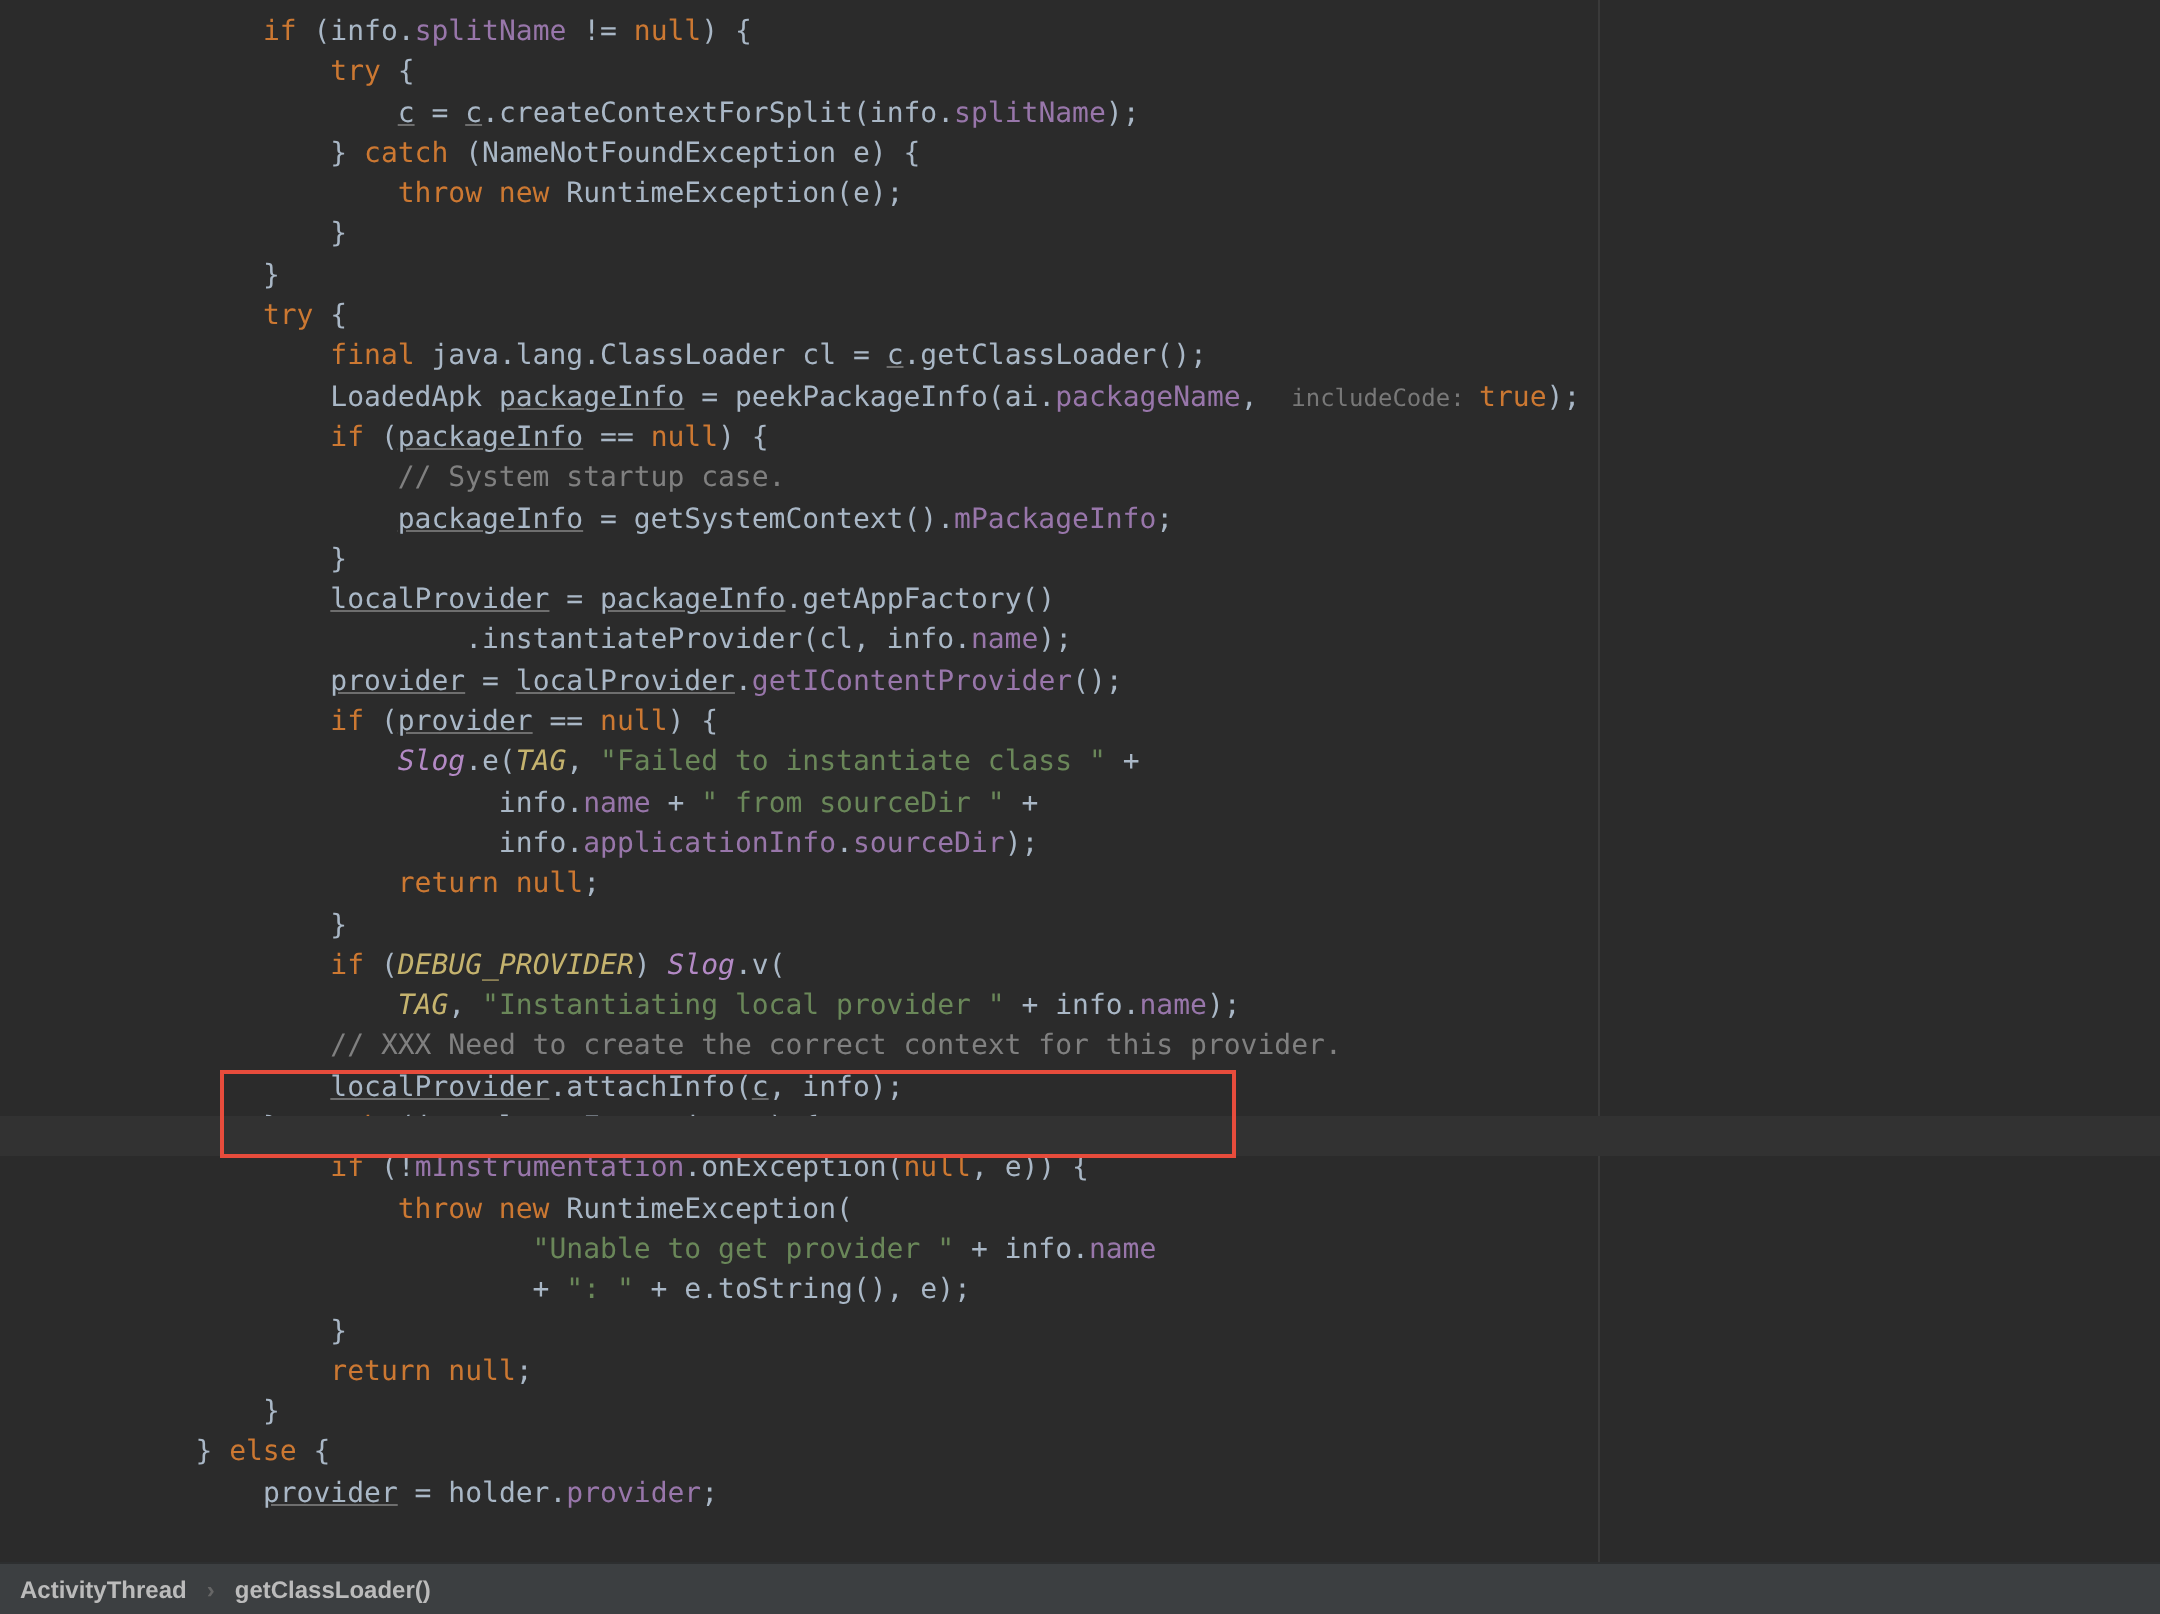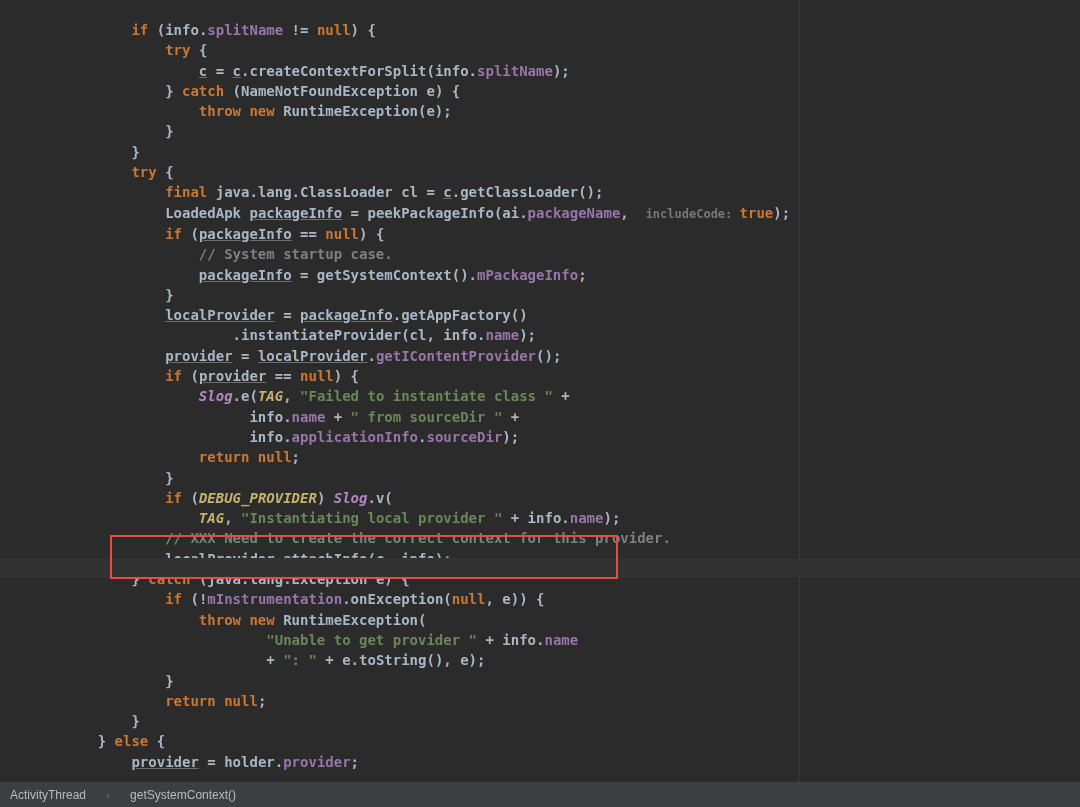"if (info.splitName != null) {" .editor { font-weight: bold -> none; padding-top: 20px -> 6px }
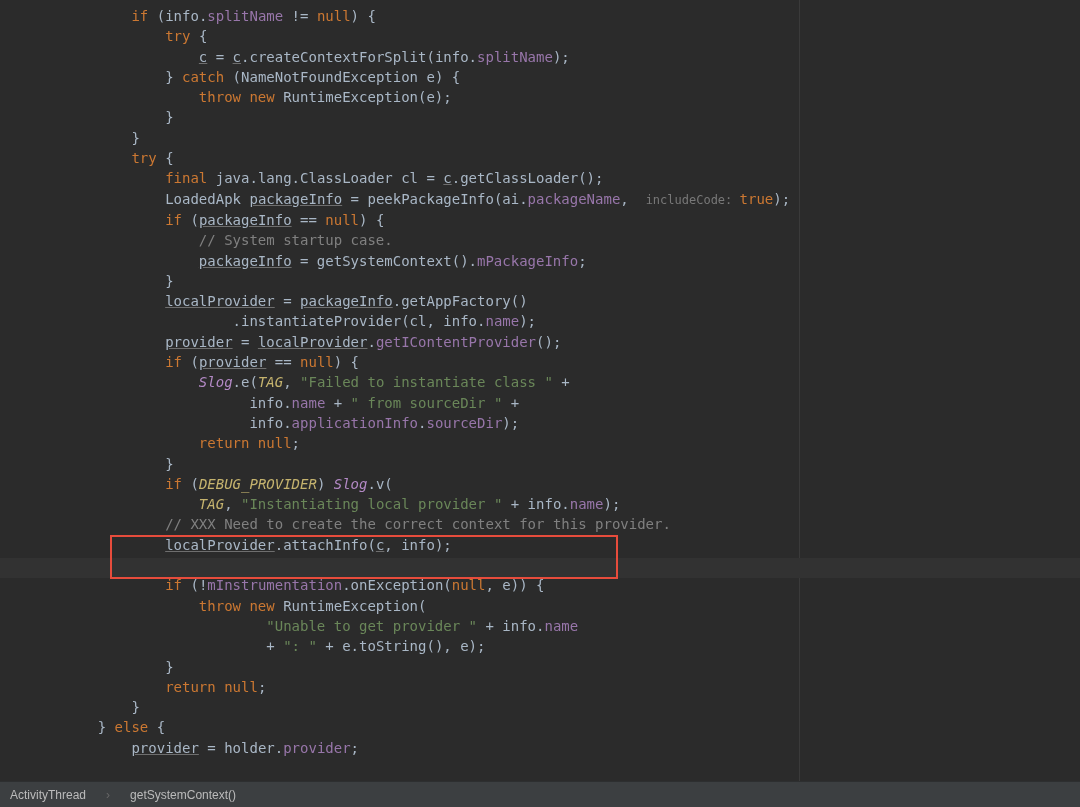"ActivityThread" .breadcrumbs { font-weight: none -> bold; gap: 20px -> 10px }
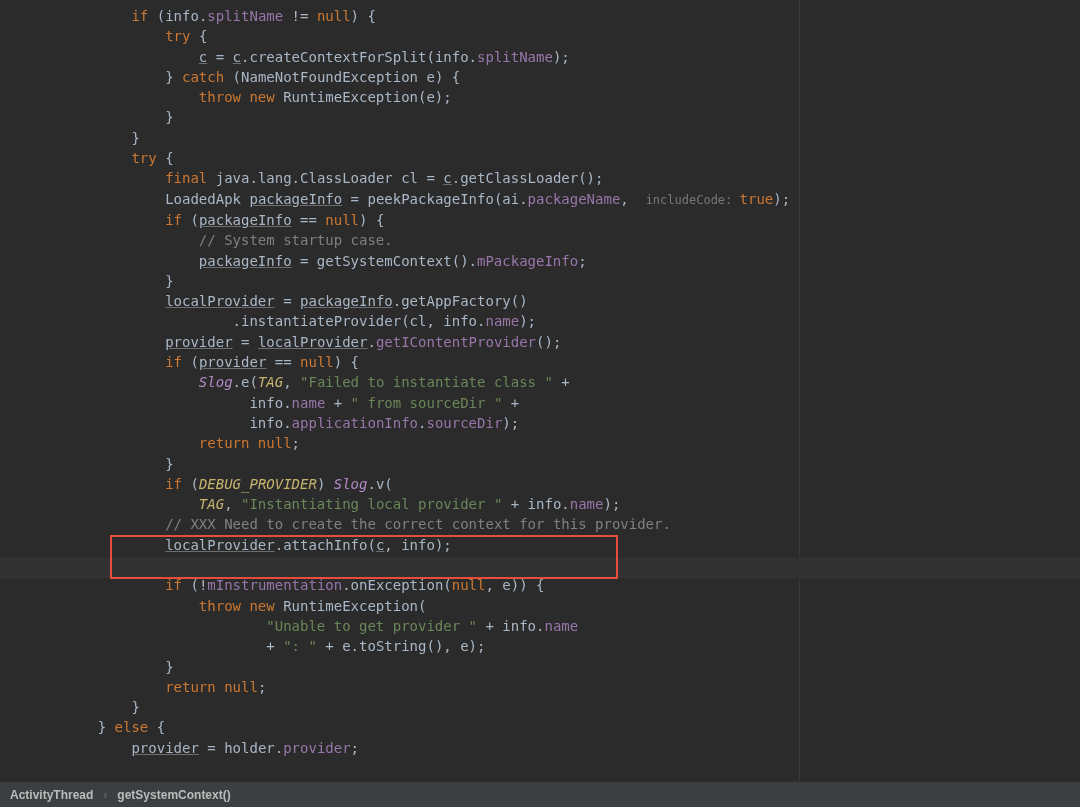"getSystemContext()" span { text: getSystemContext -> getClassLoader }
